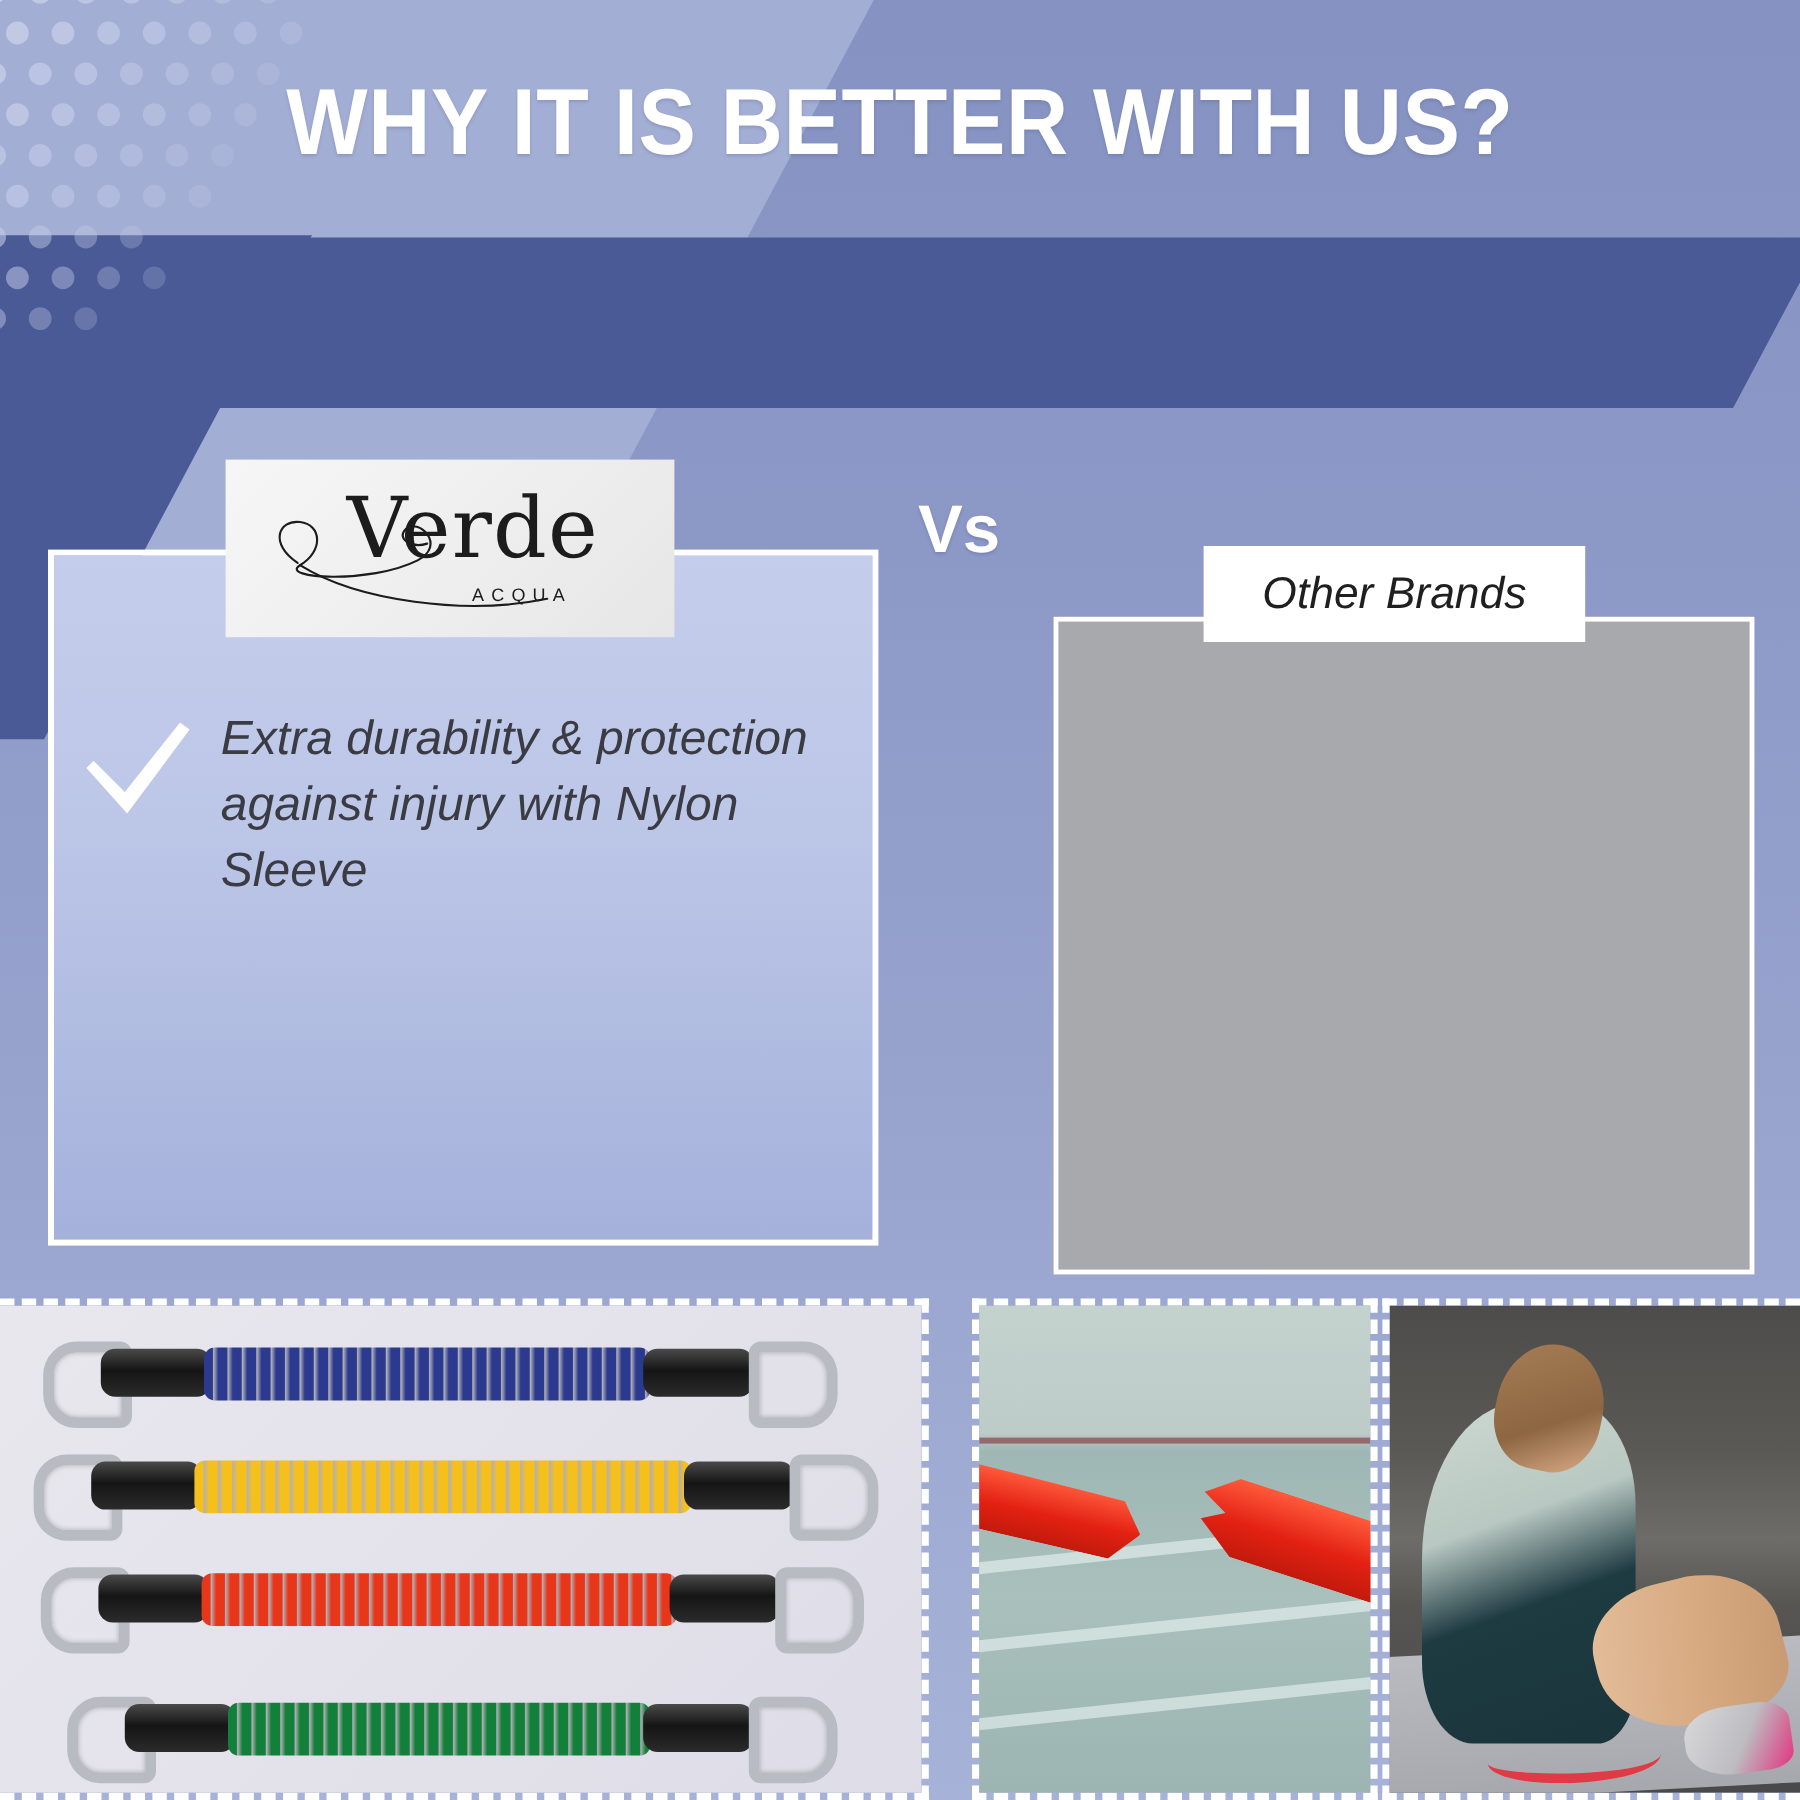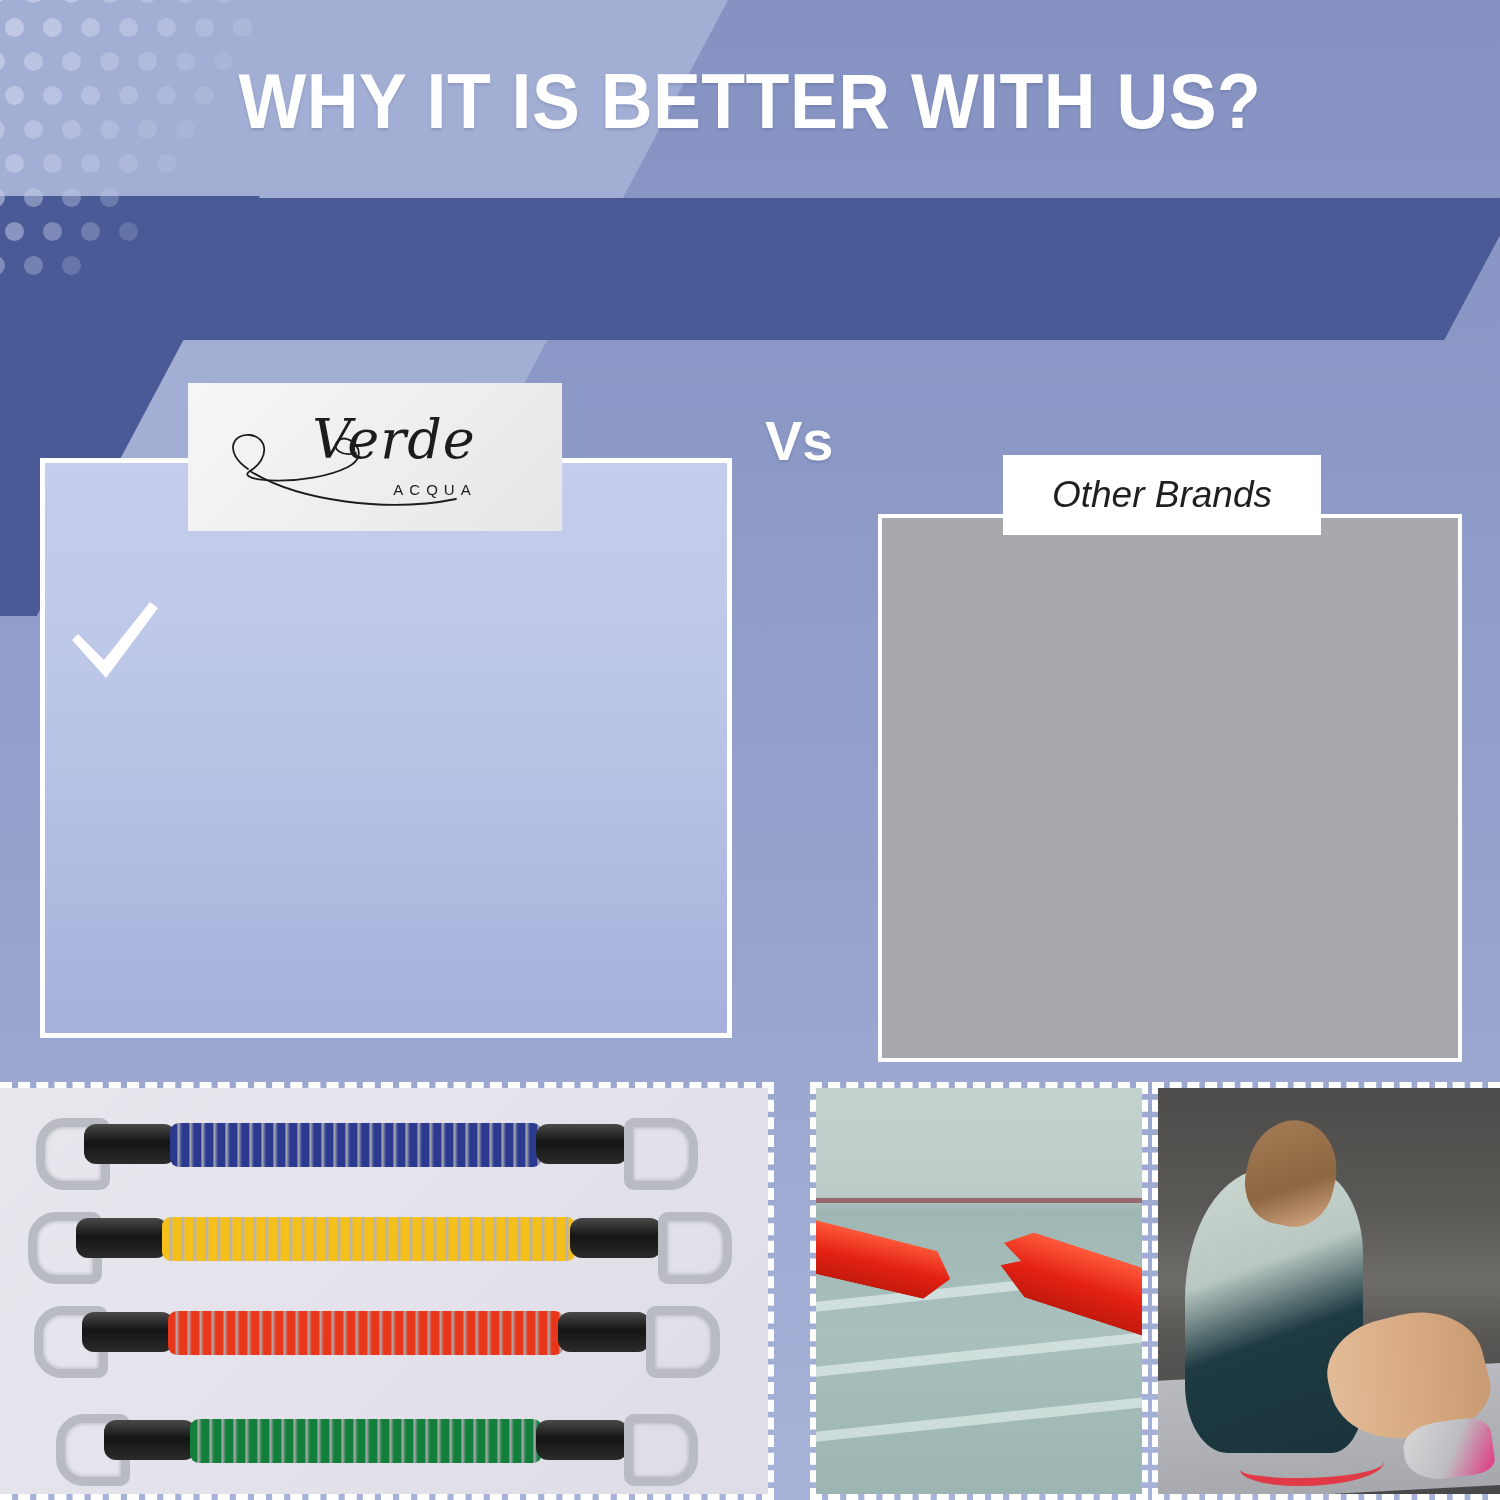"Verde" .logo-script { font-size: 54px -> 70px; font-style: italic -> none }
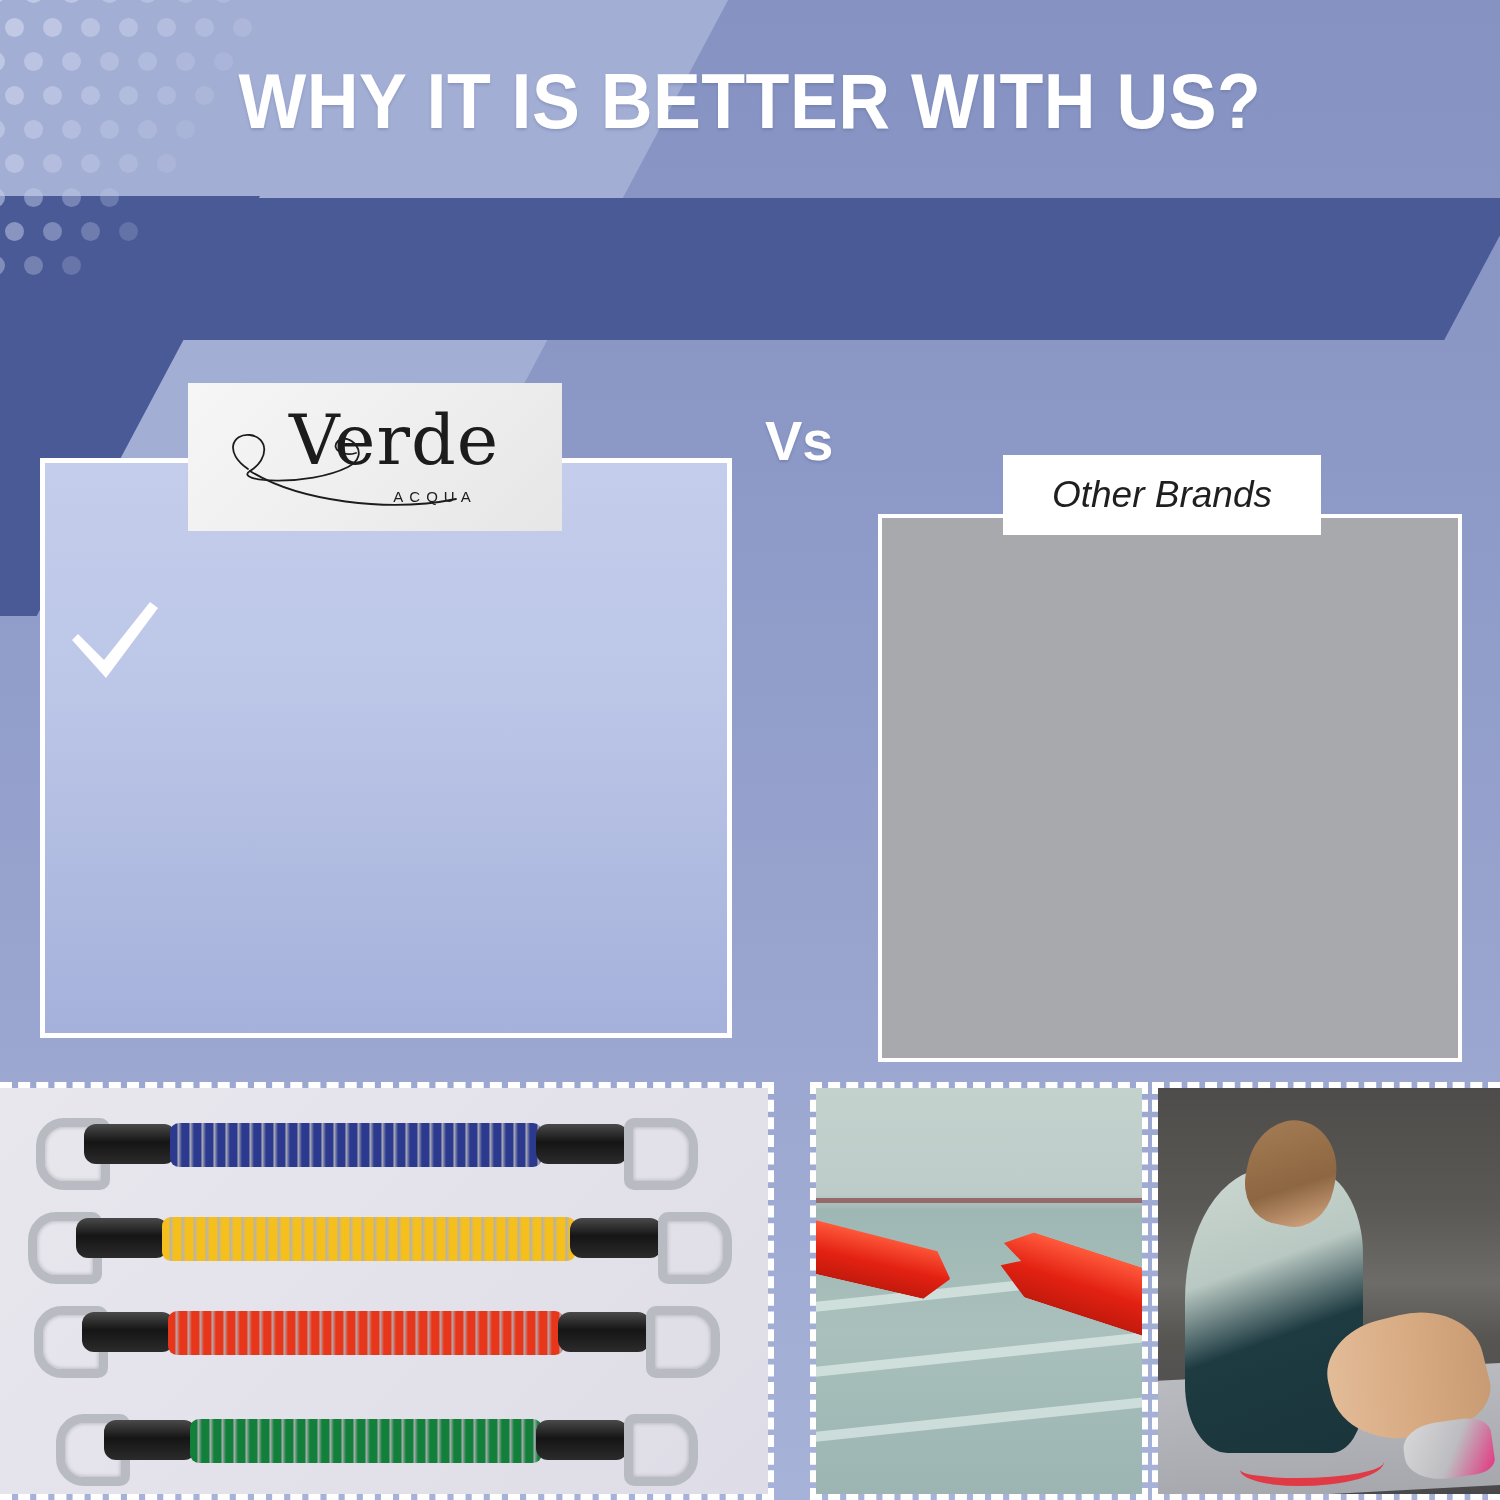"Extra durability & protection against" div.row-text { html: none -> <div>Extra durability &amp; protection against injury with Nylon Sleeve</div> }
